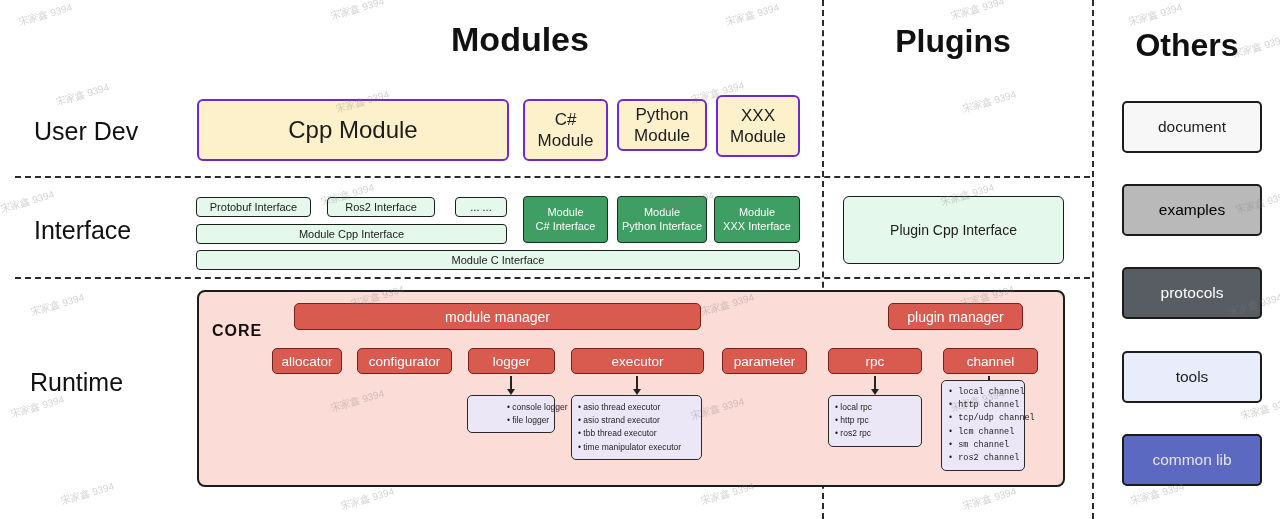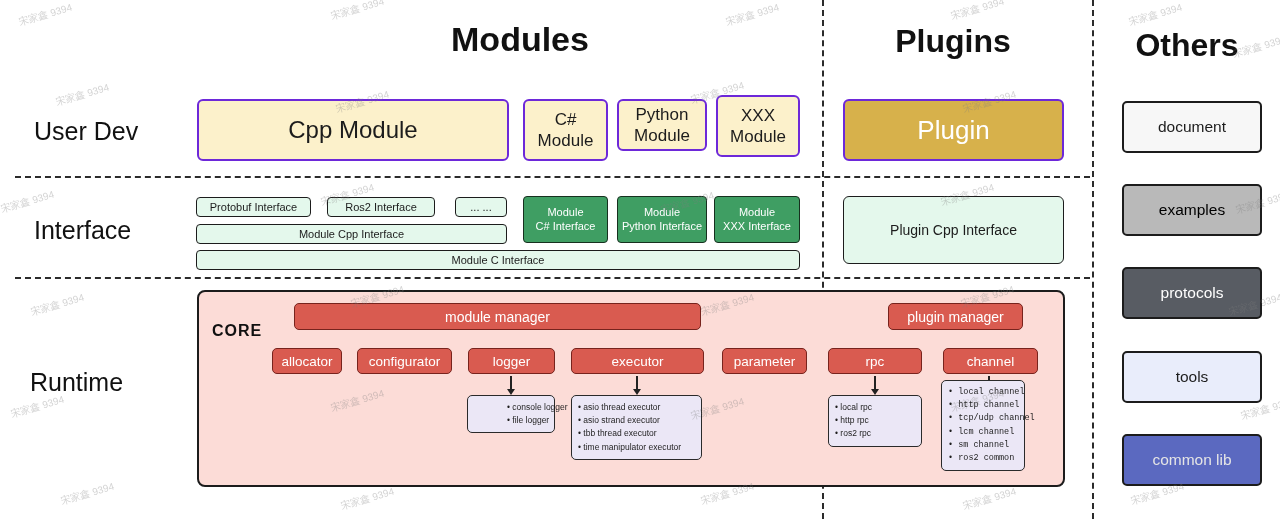"Plugin" div.box { html: <div>Plugin</div> -> none }
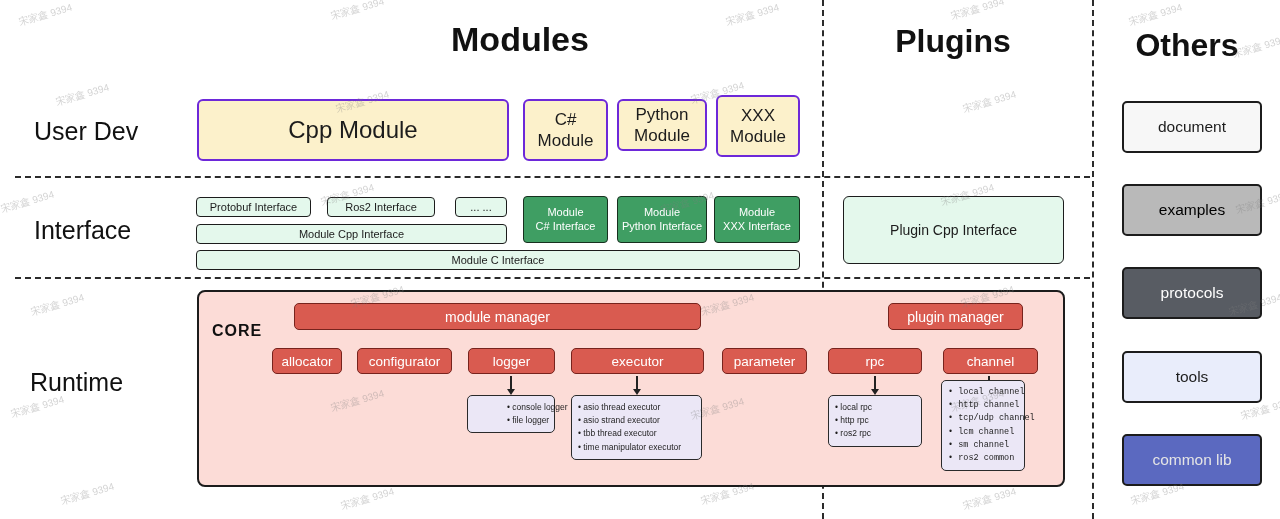"• ros2 common" div.li { text: common -> channel }
